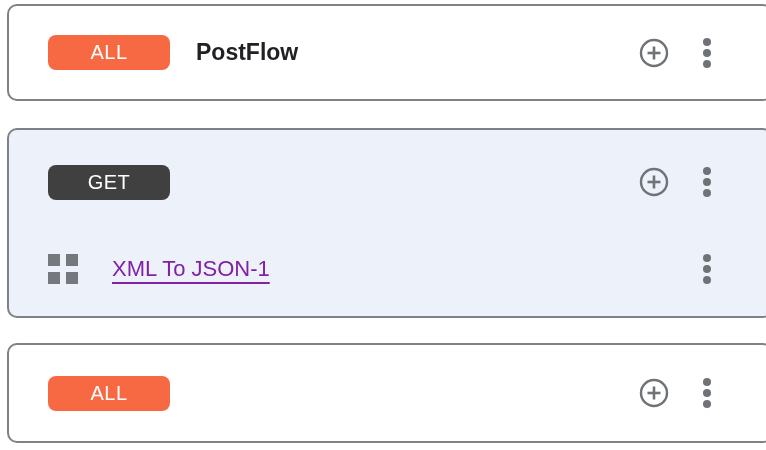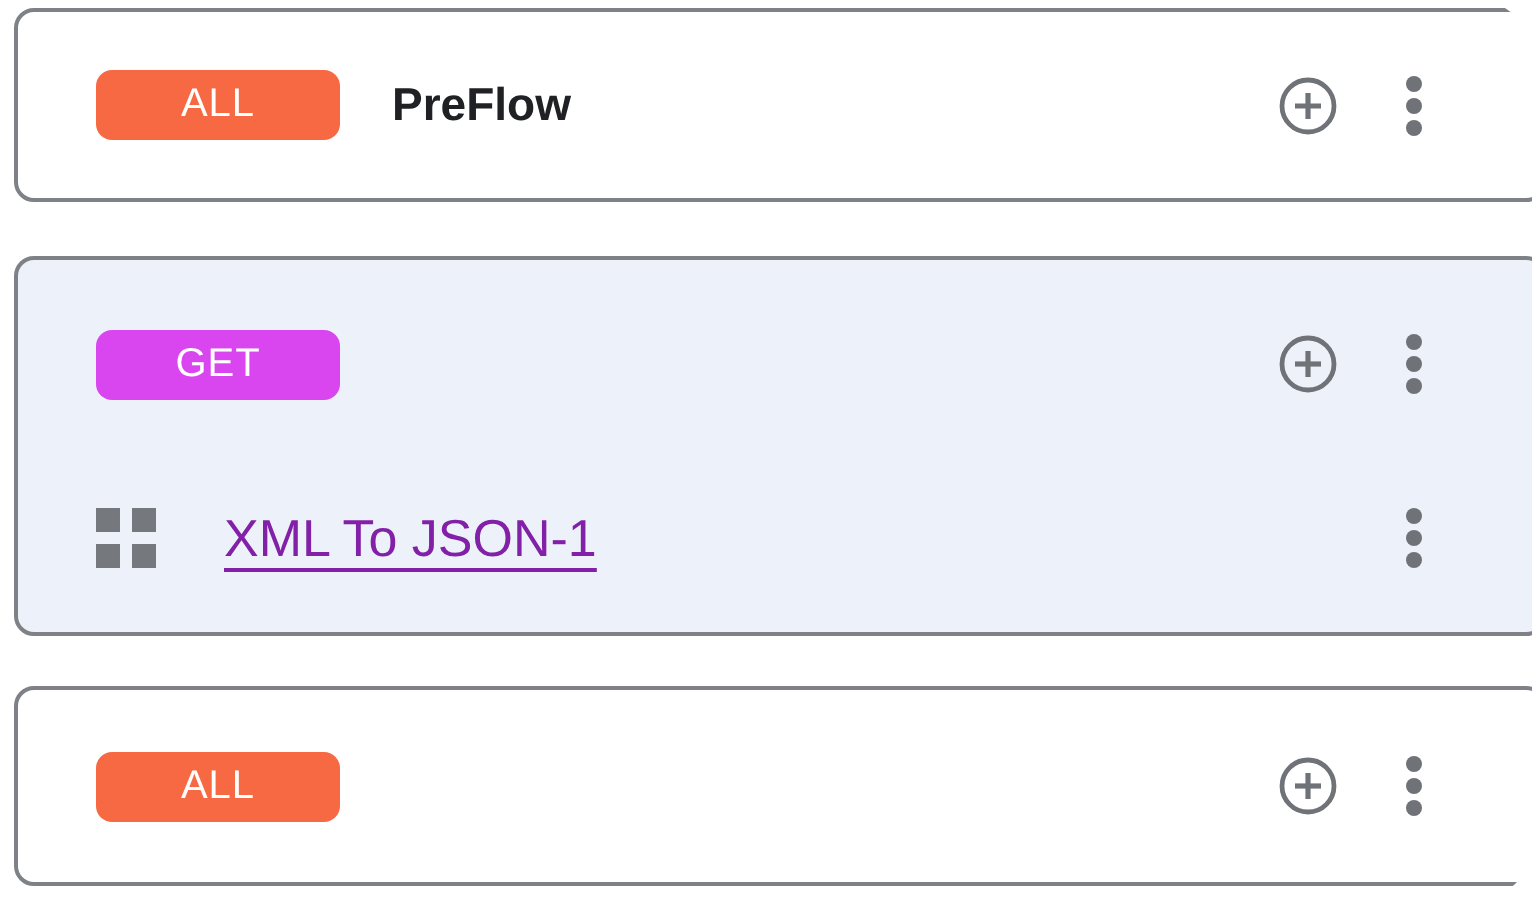"ALL" .stage { border-radius: 28px -> none }
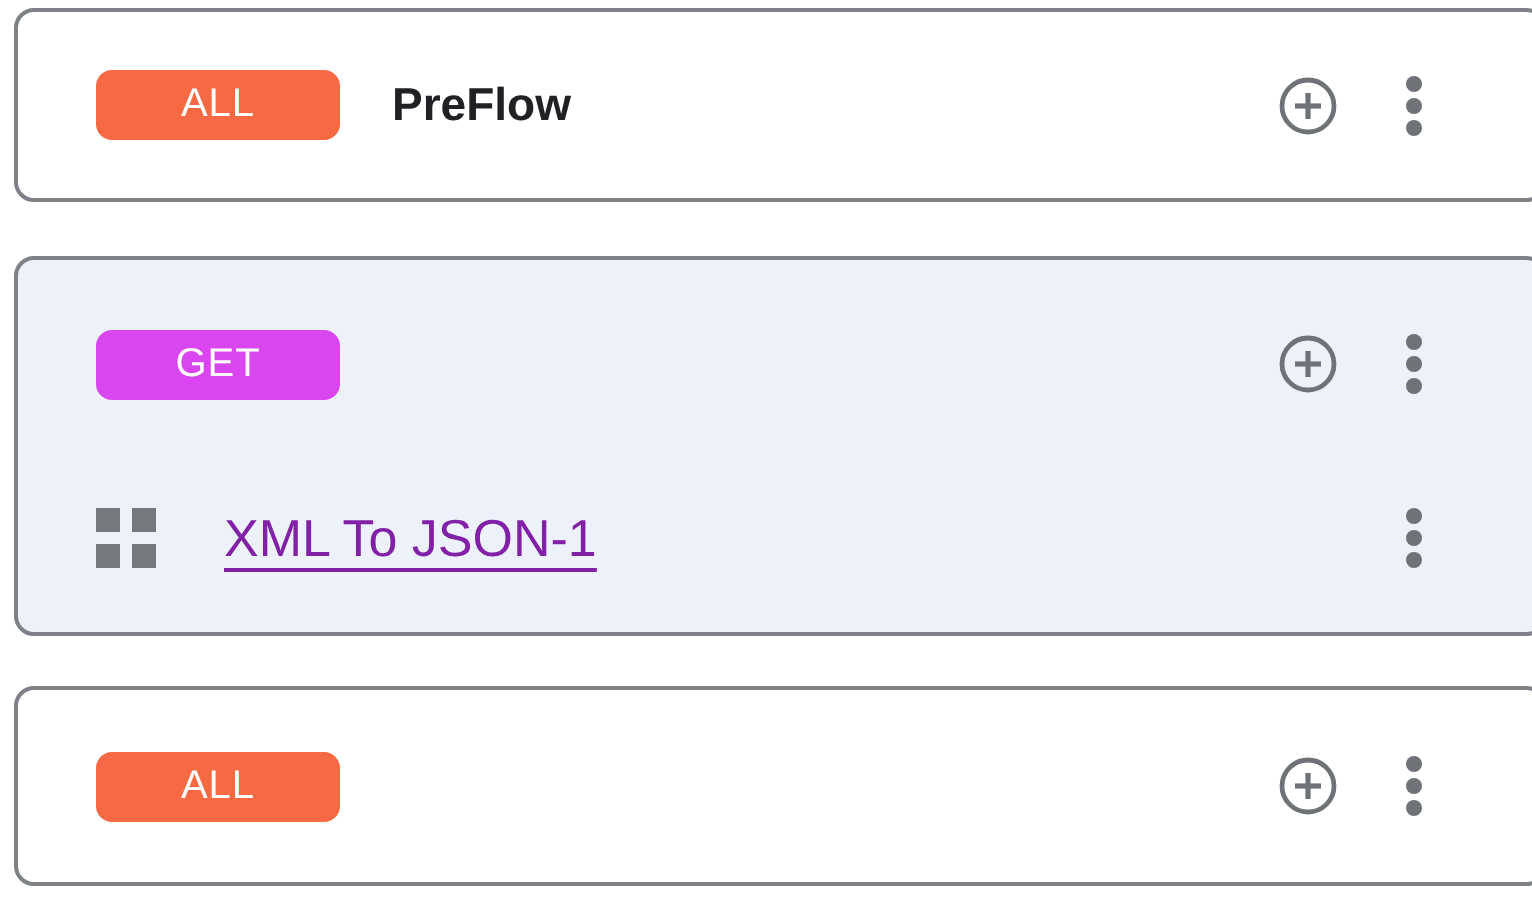"PreFlow" span.flow-title { text: PreFlow -> PostFlow }
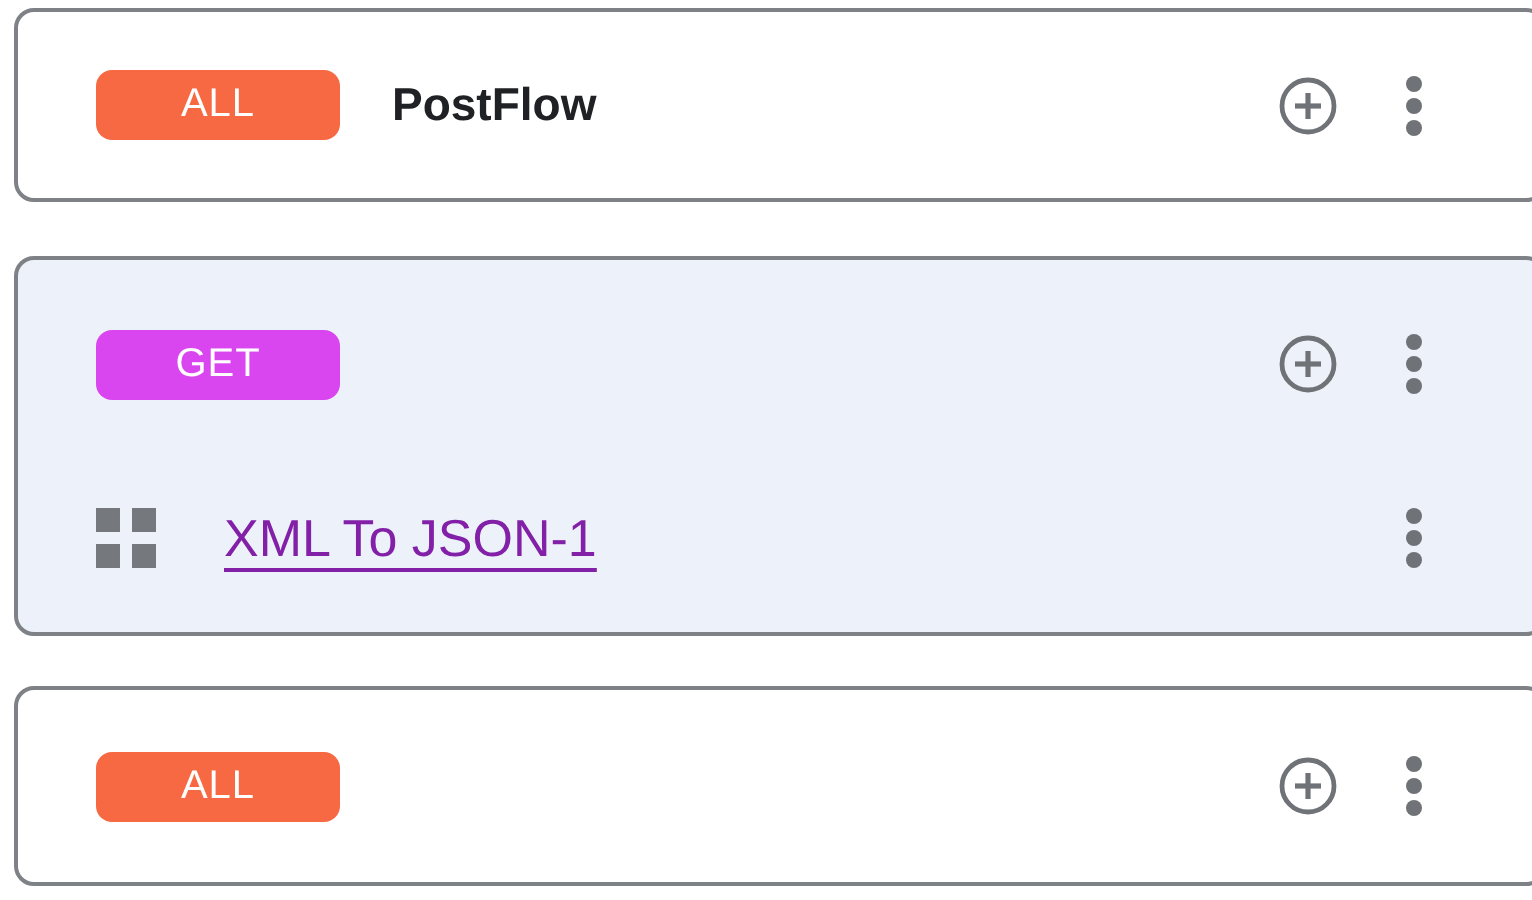"GET" .badge-get { background: #d946ef -> #404040 }
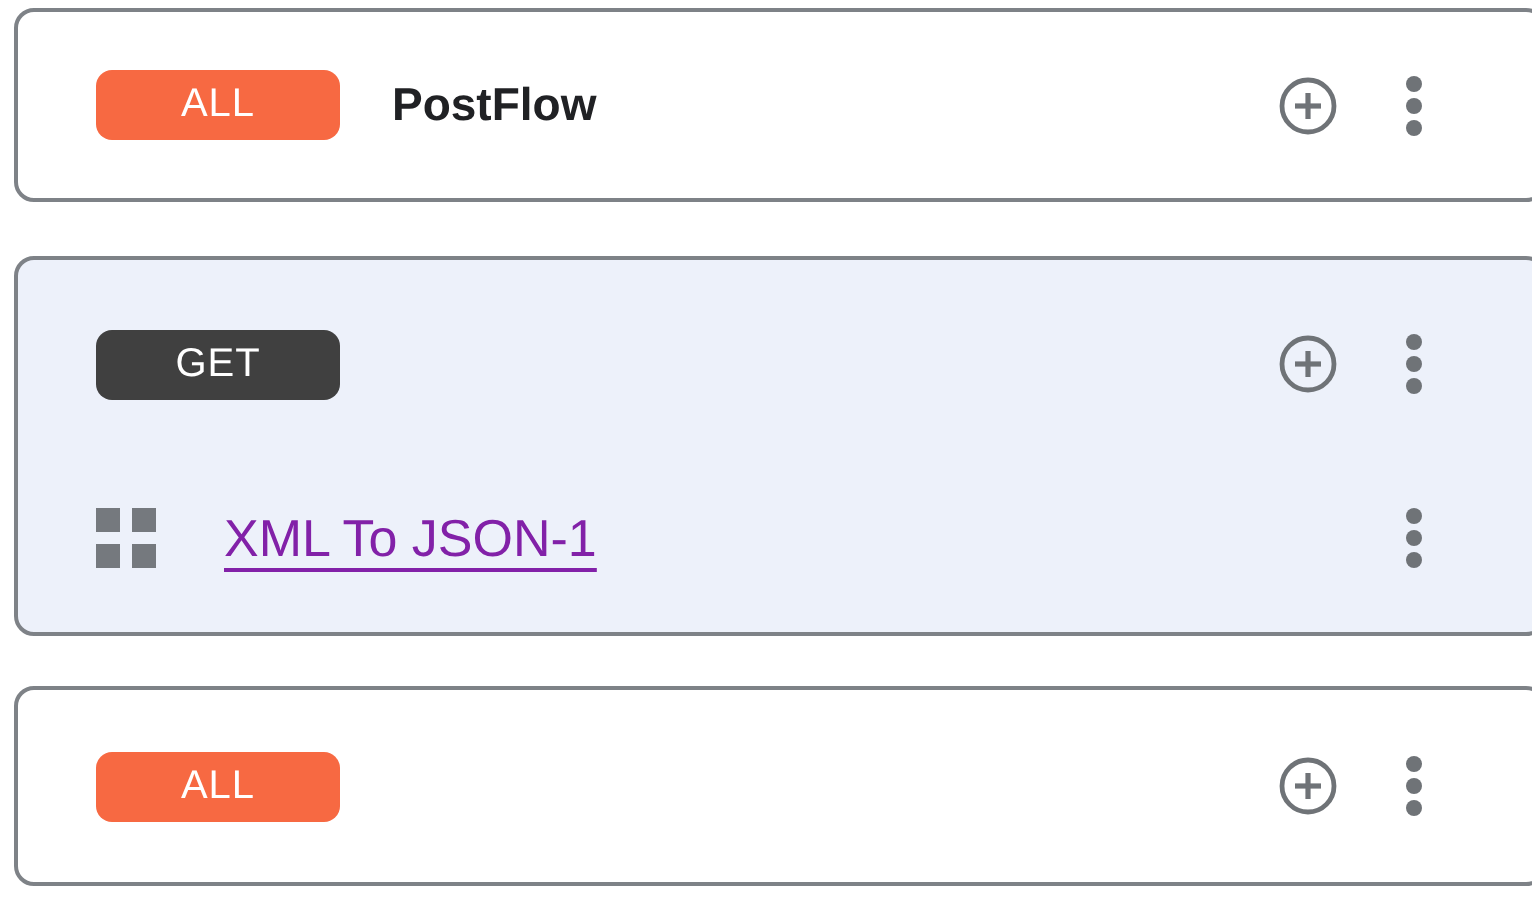"XML To JSON-1" .policy-link { font-size: 26px -> 22px }
